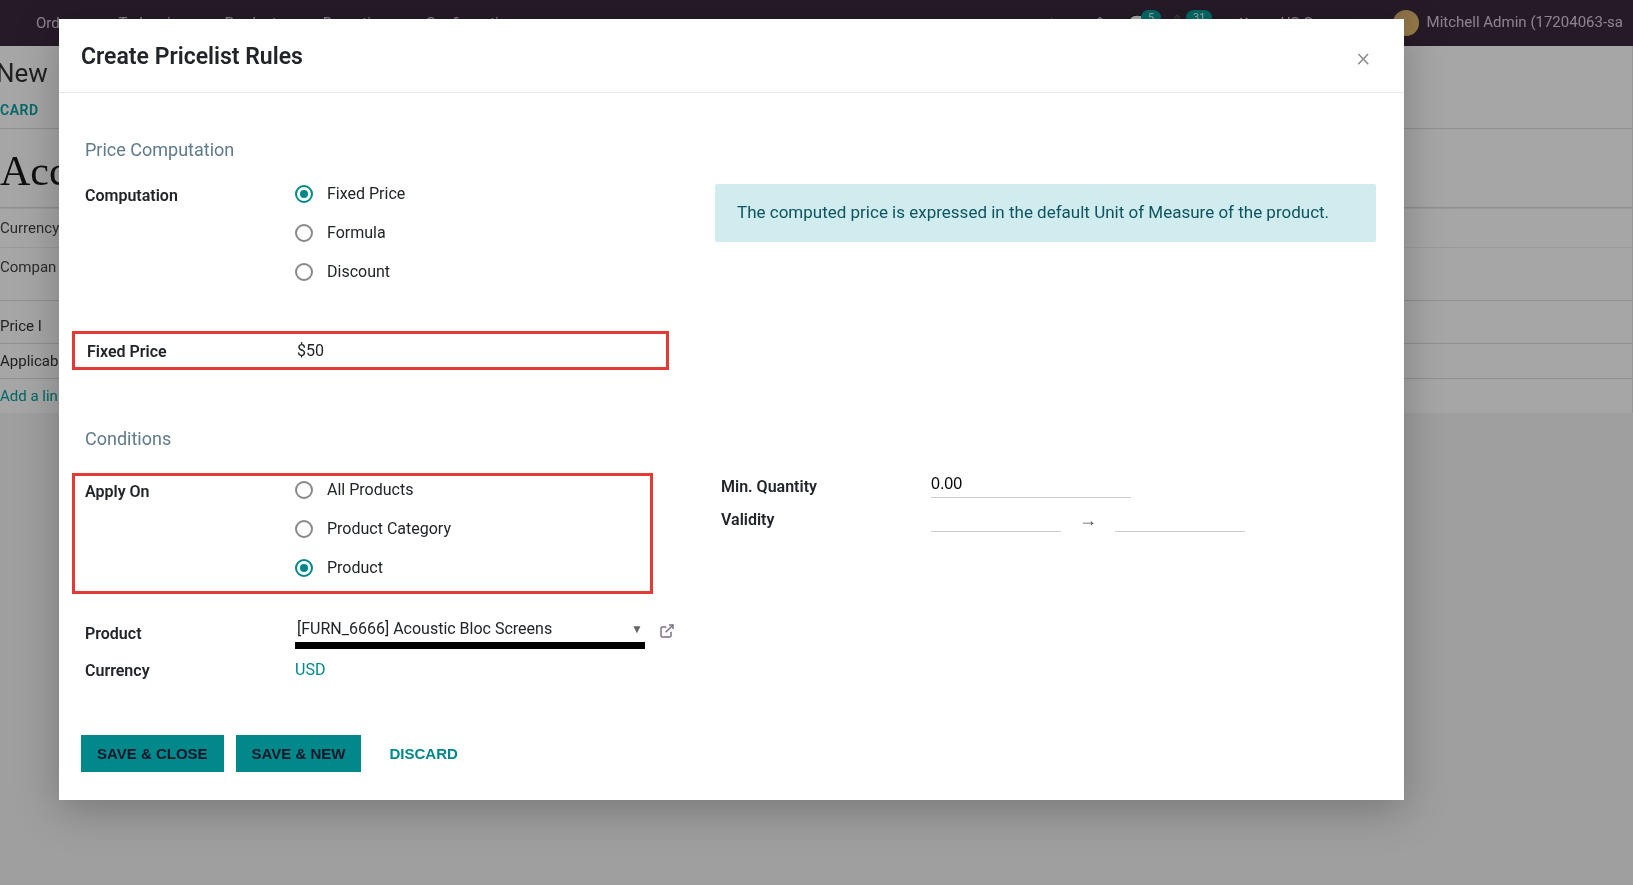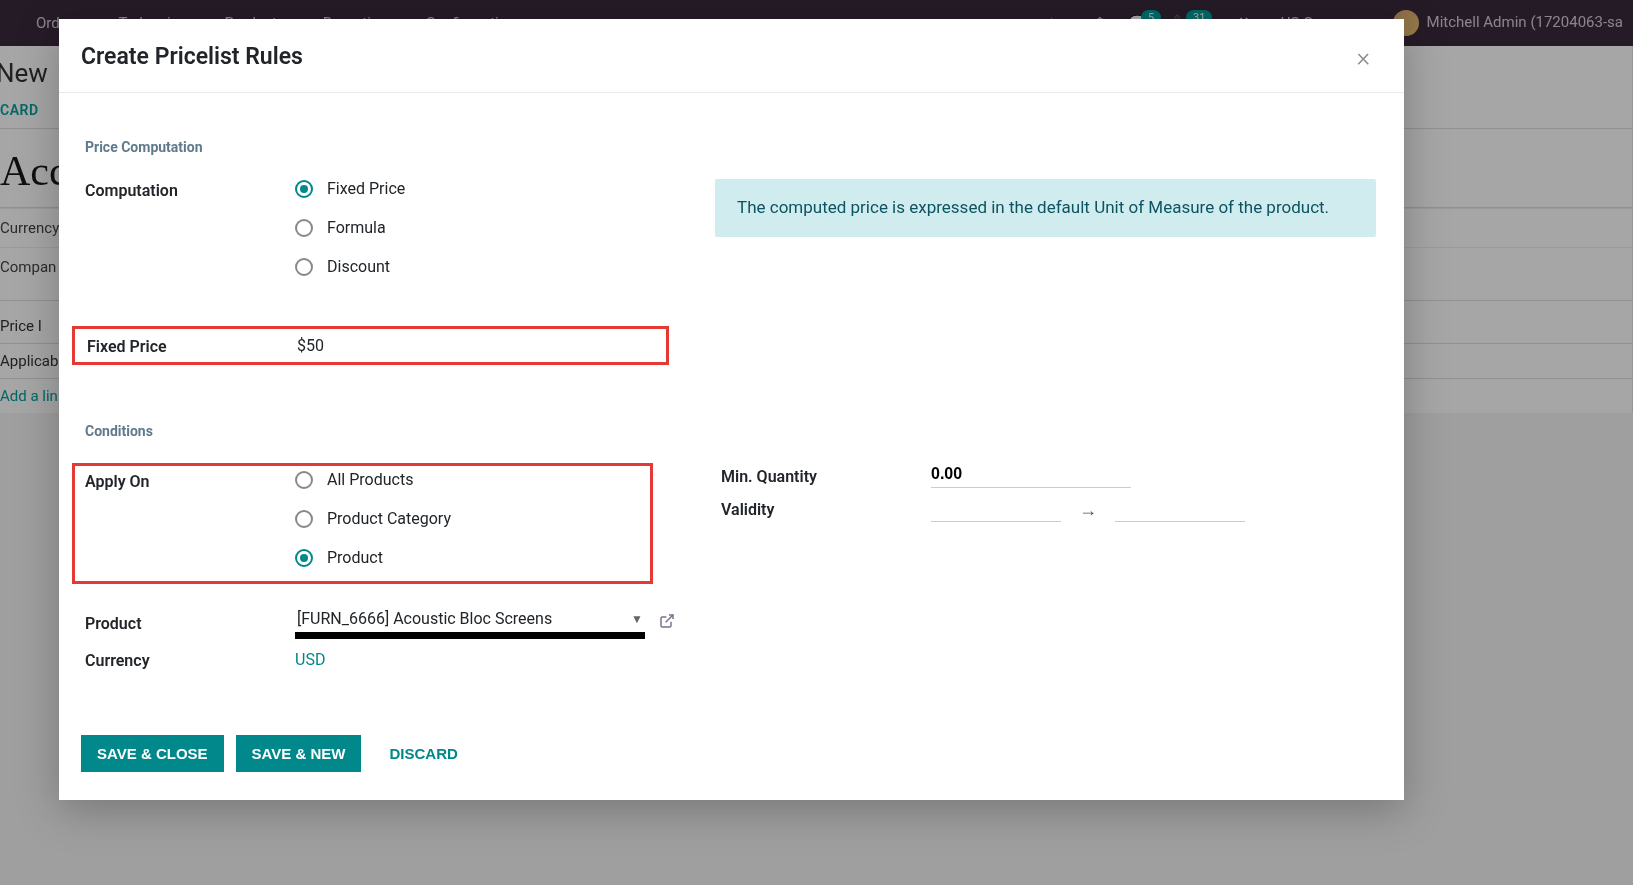"Price Computation" .sect-title { font-size: 14px -> 18px; font-weight: 700 -> 400 }
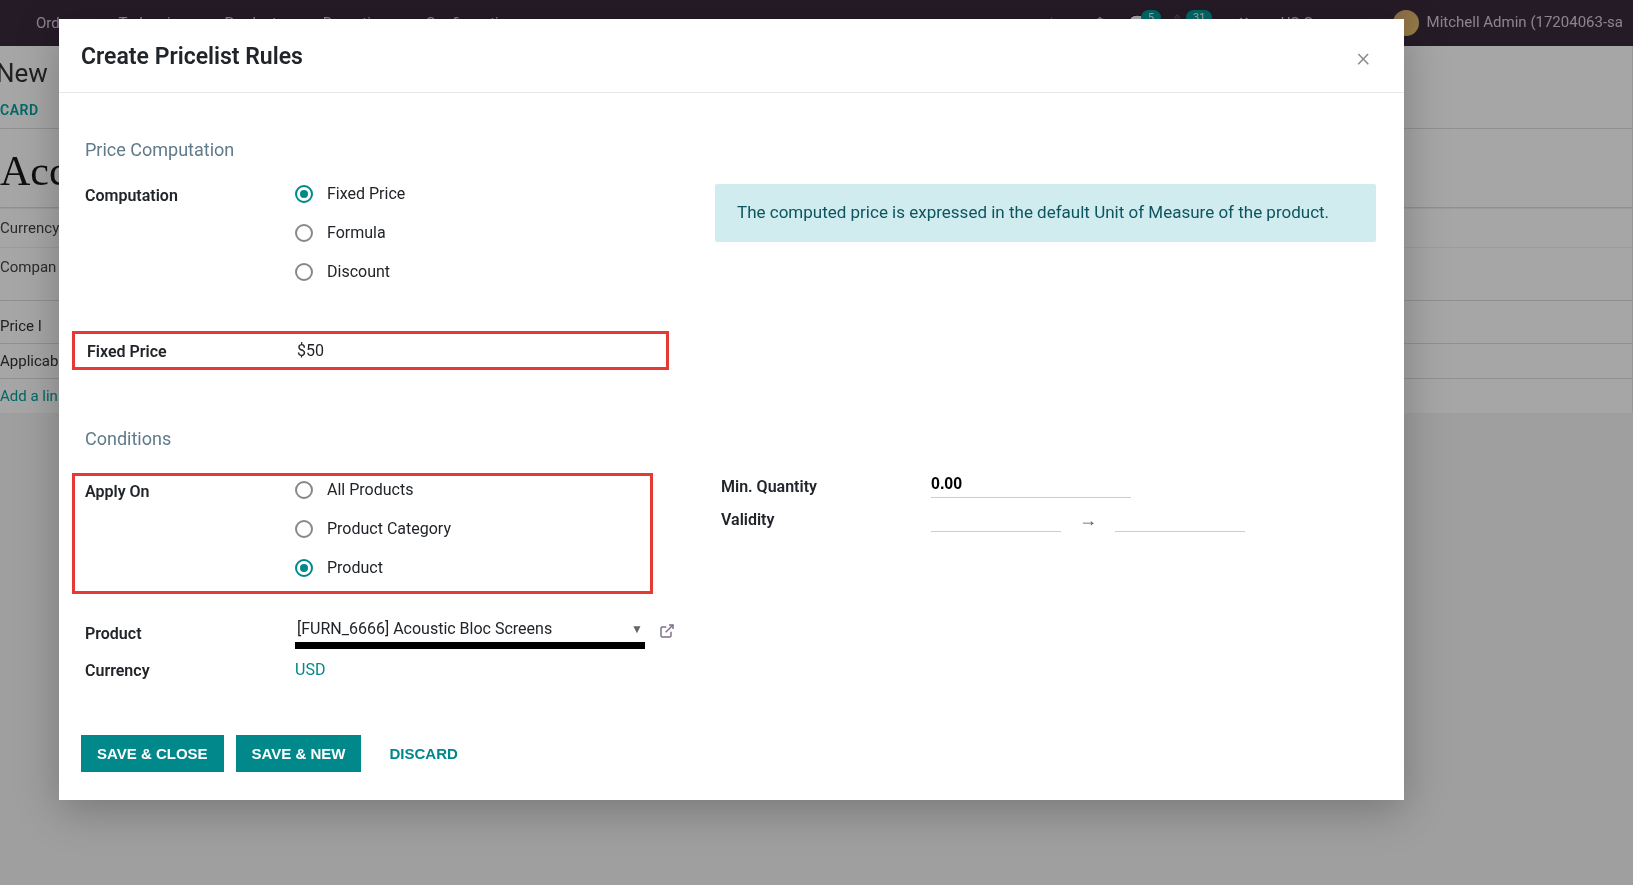"0.00" .num-input { font-weight: bold -> none }
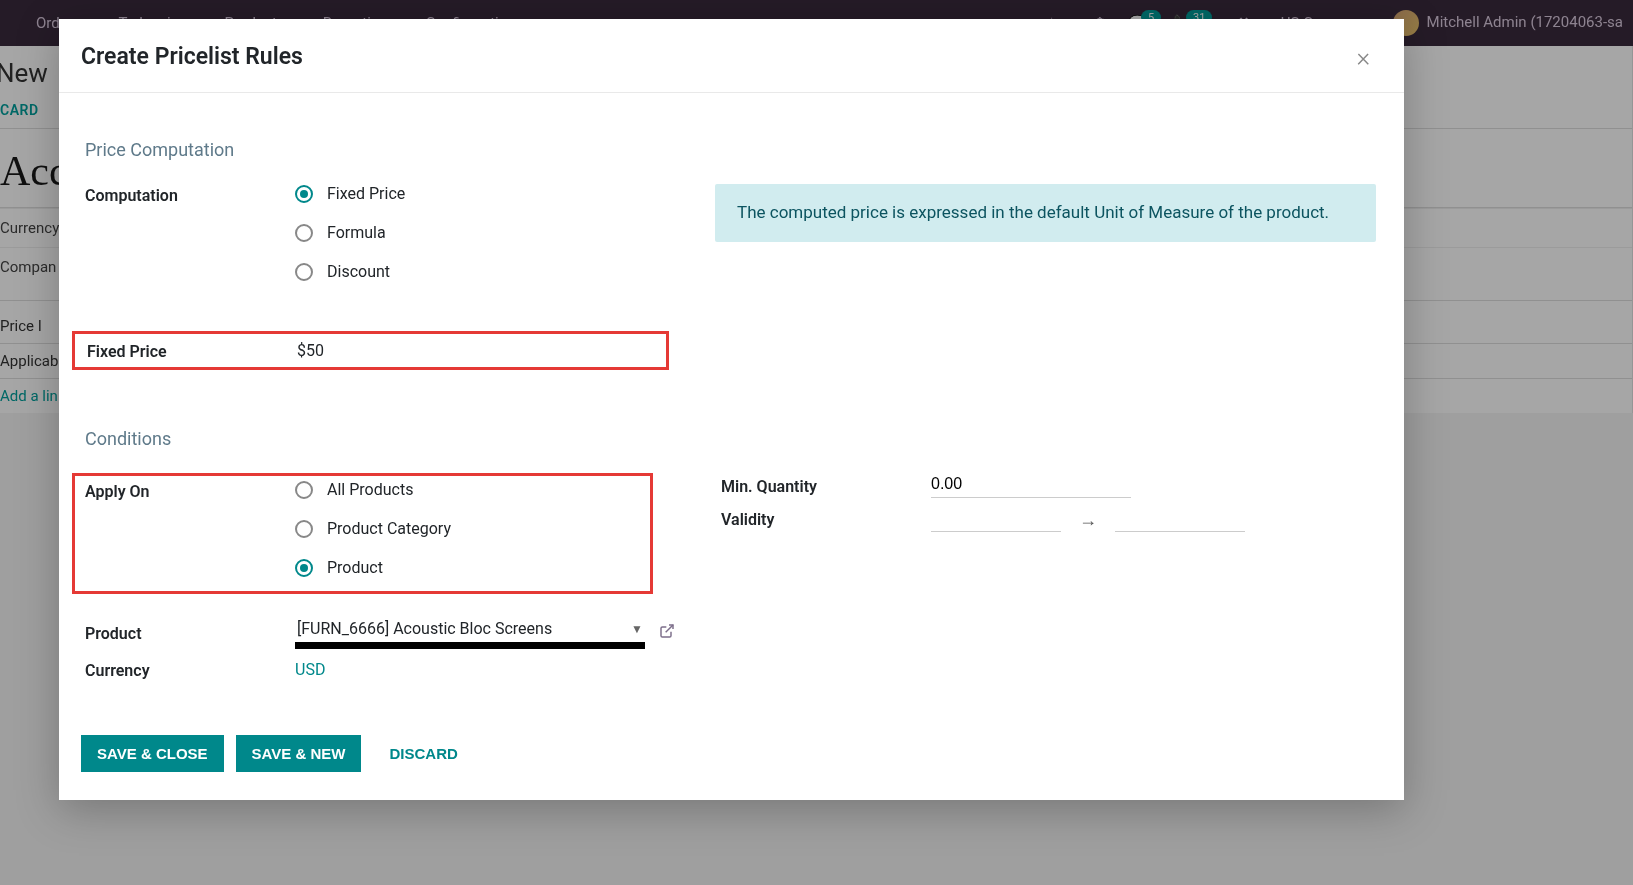"SAVE & CLOSE" .btn-primary { color: #ffffff -> #0f172a }
